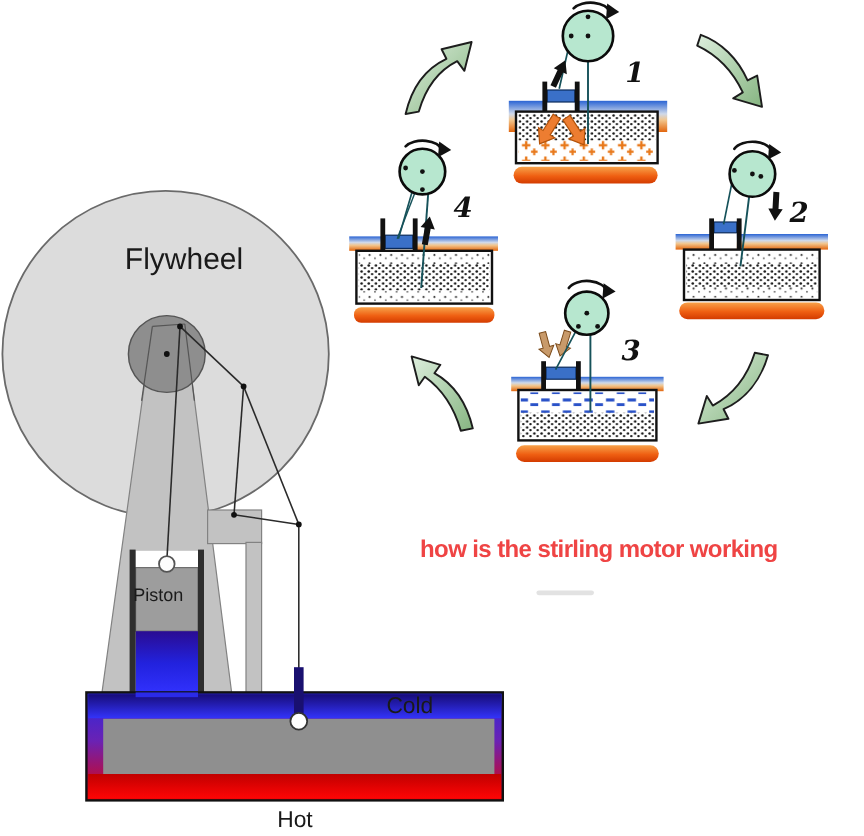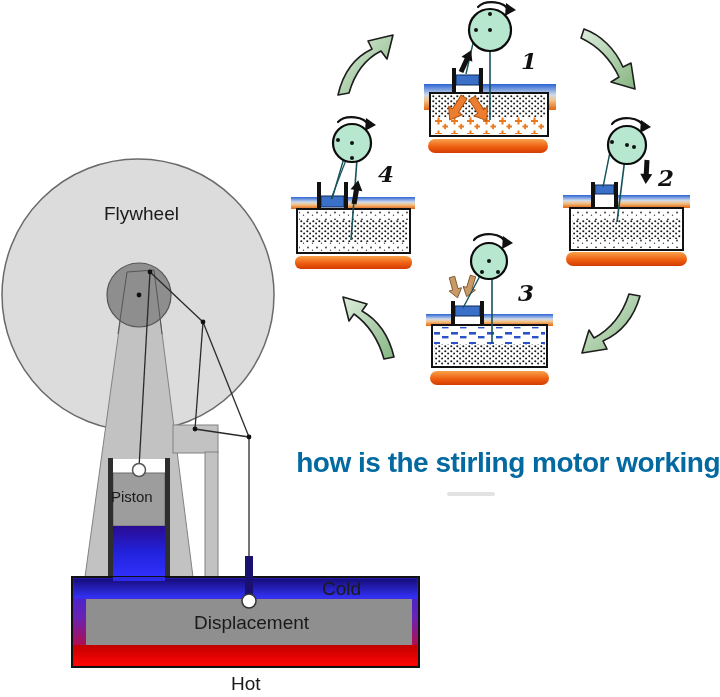"Flywheel" .lbl-flywheel { font-size: 19px -> 25px }
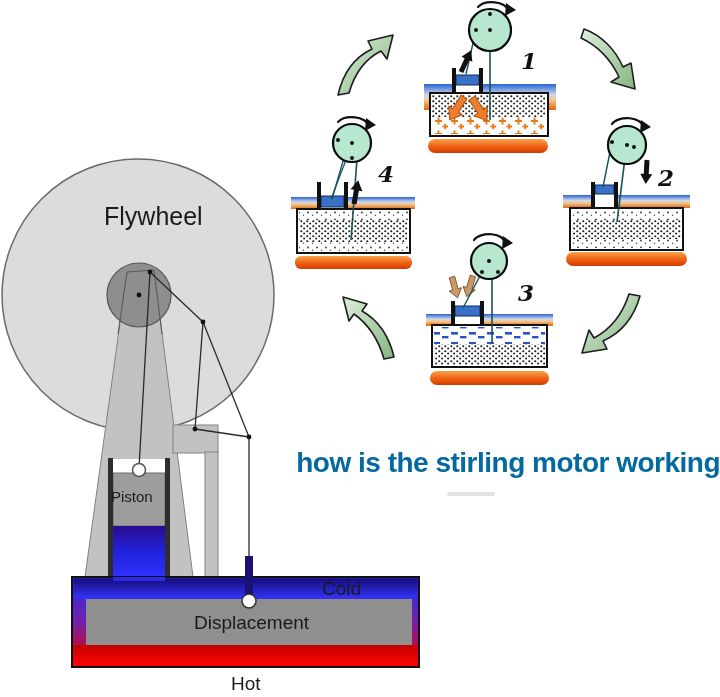"how is the stirling motor" .title { color: #0369a1 -> #ef4444; font-size: 28px -> 20px; text-align: right -> center }
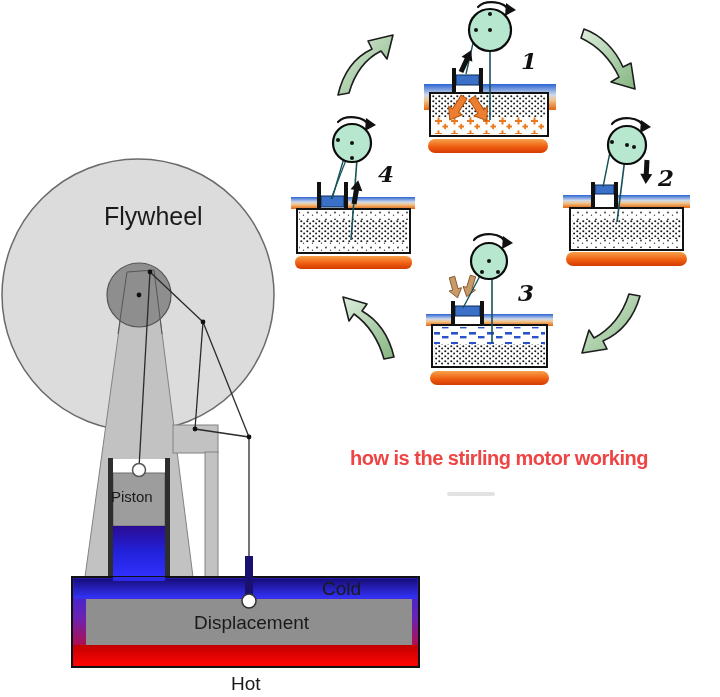"Displacement" div.label { html: <div>Displacement</div> -> none }
